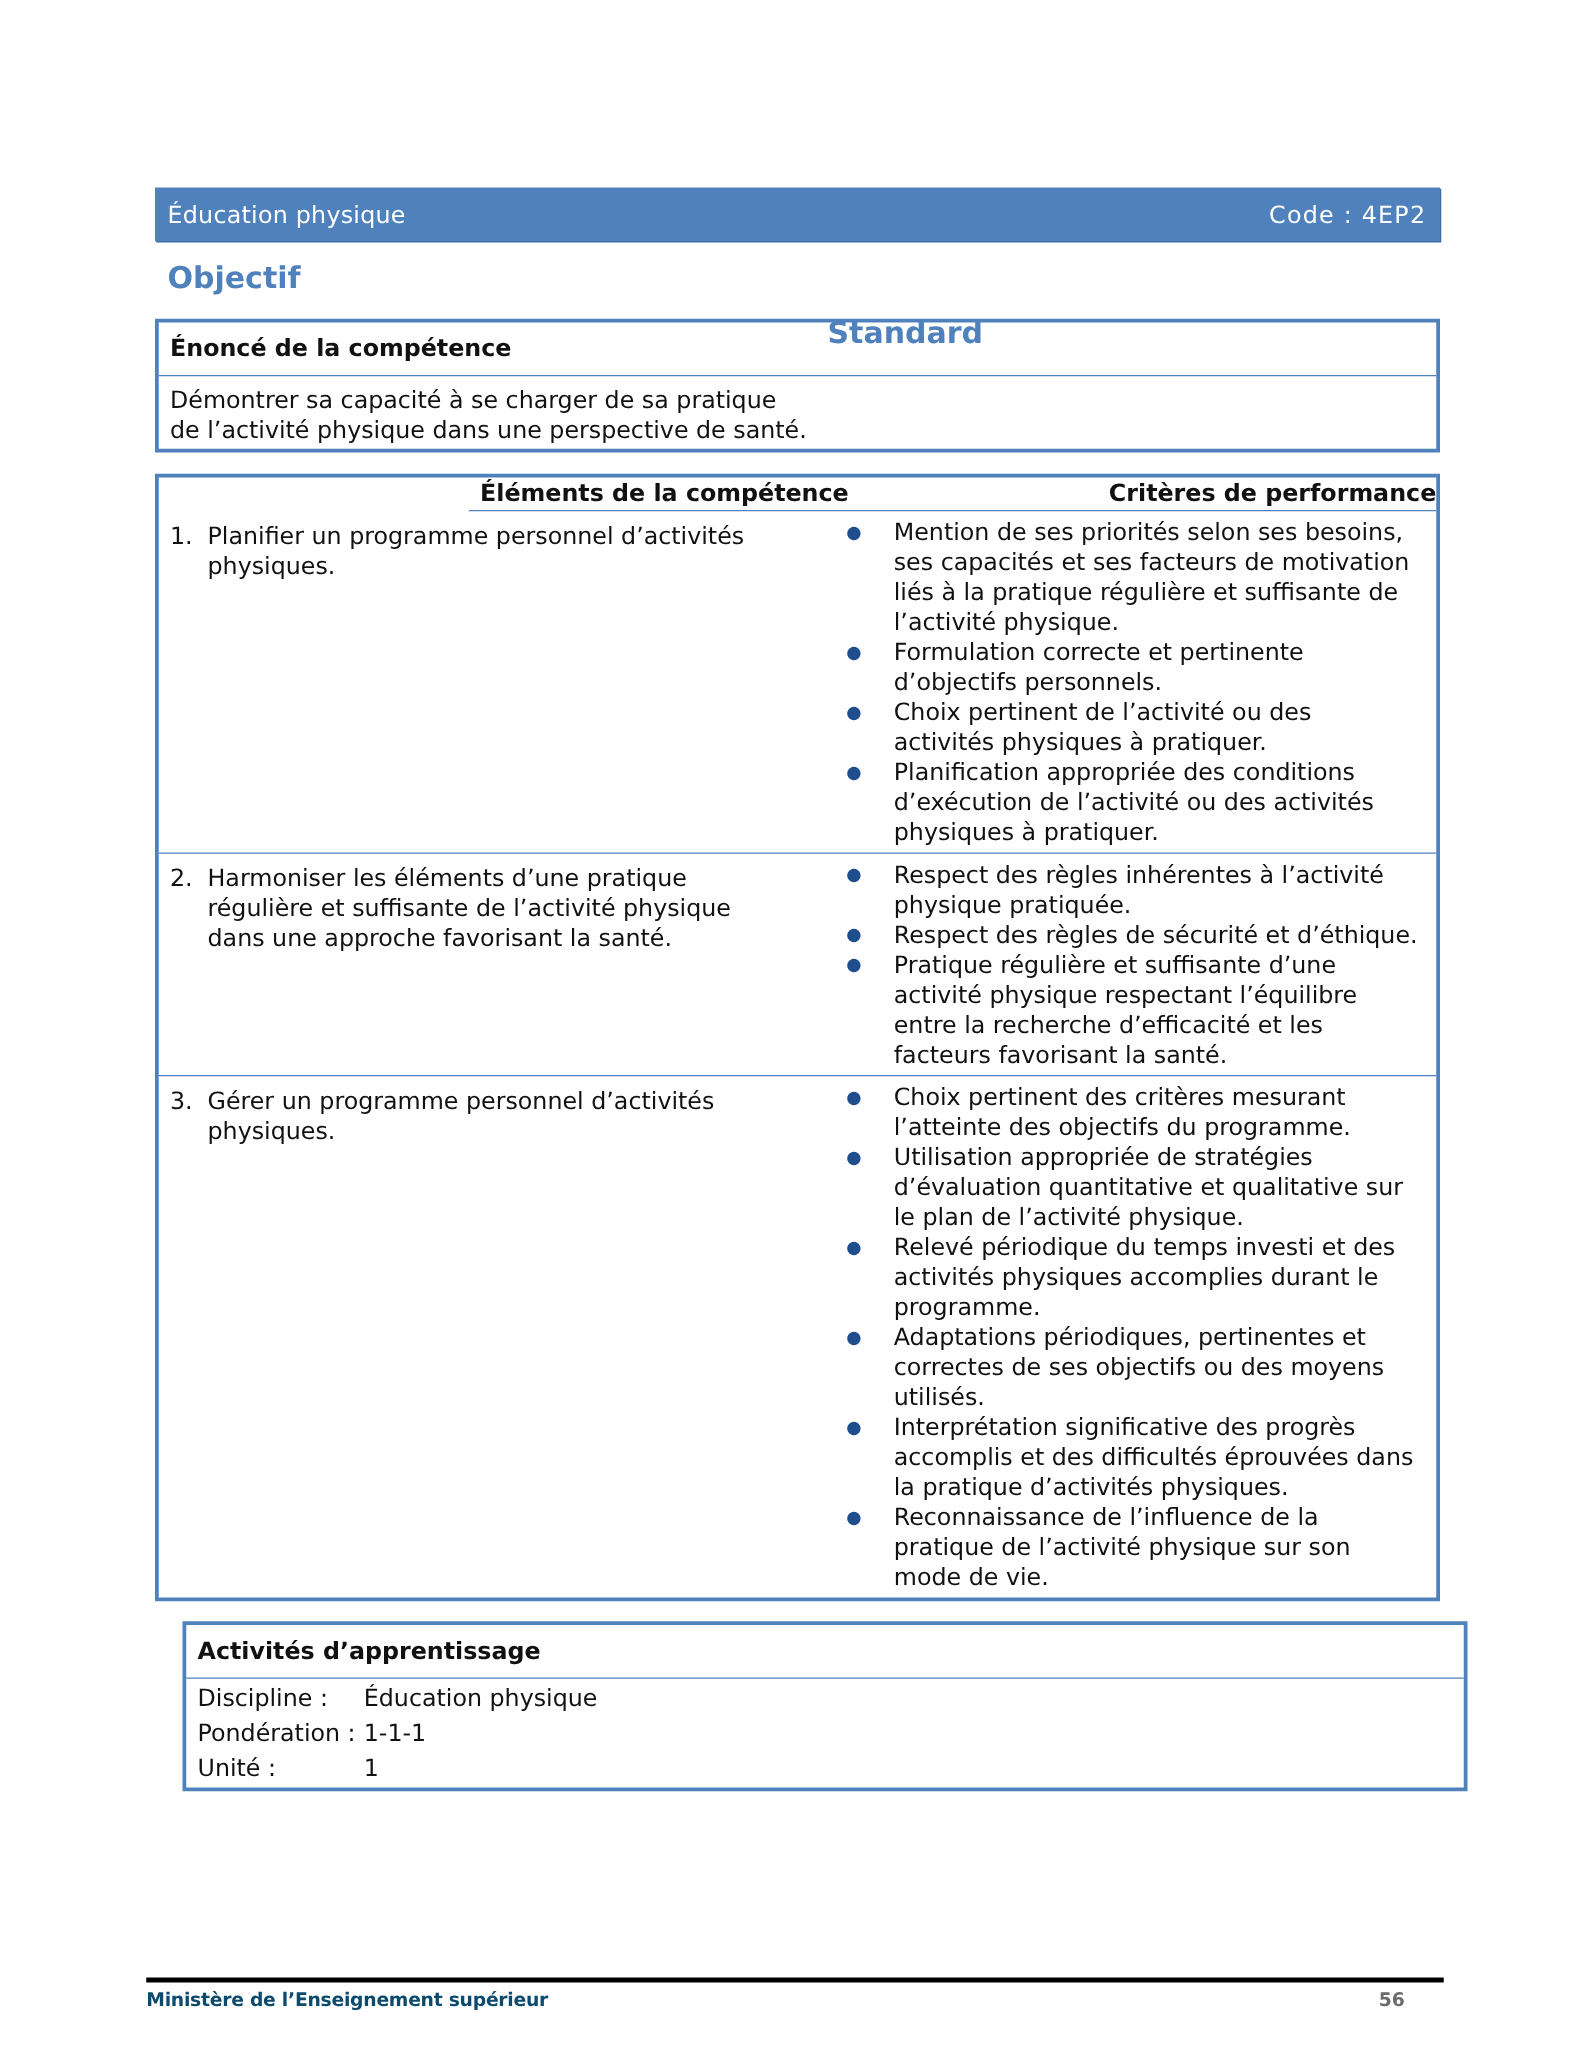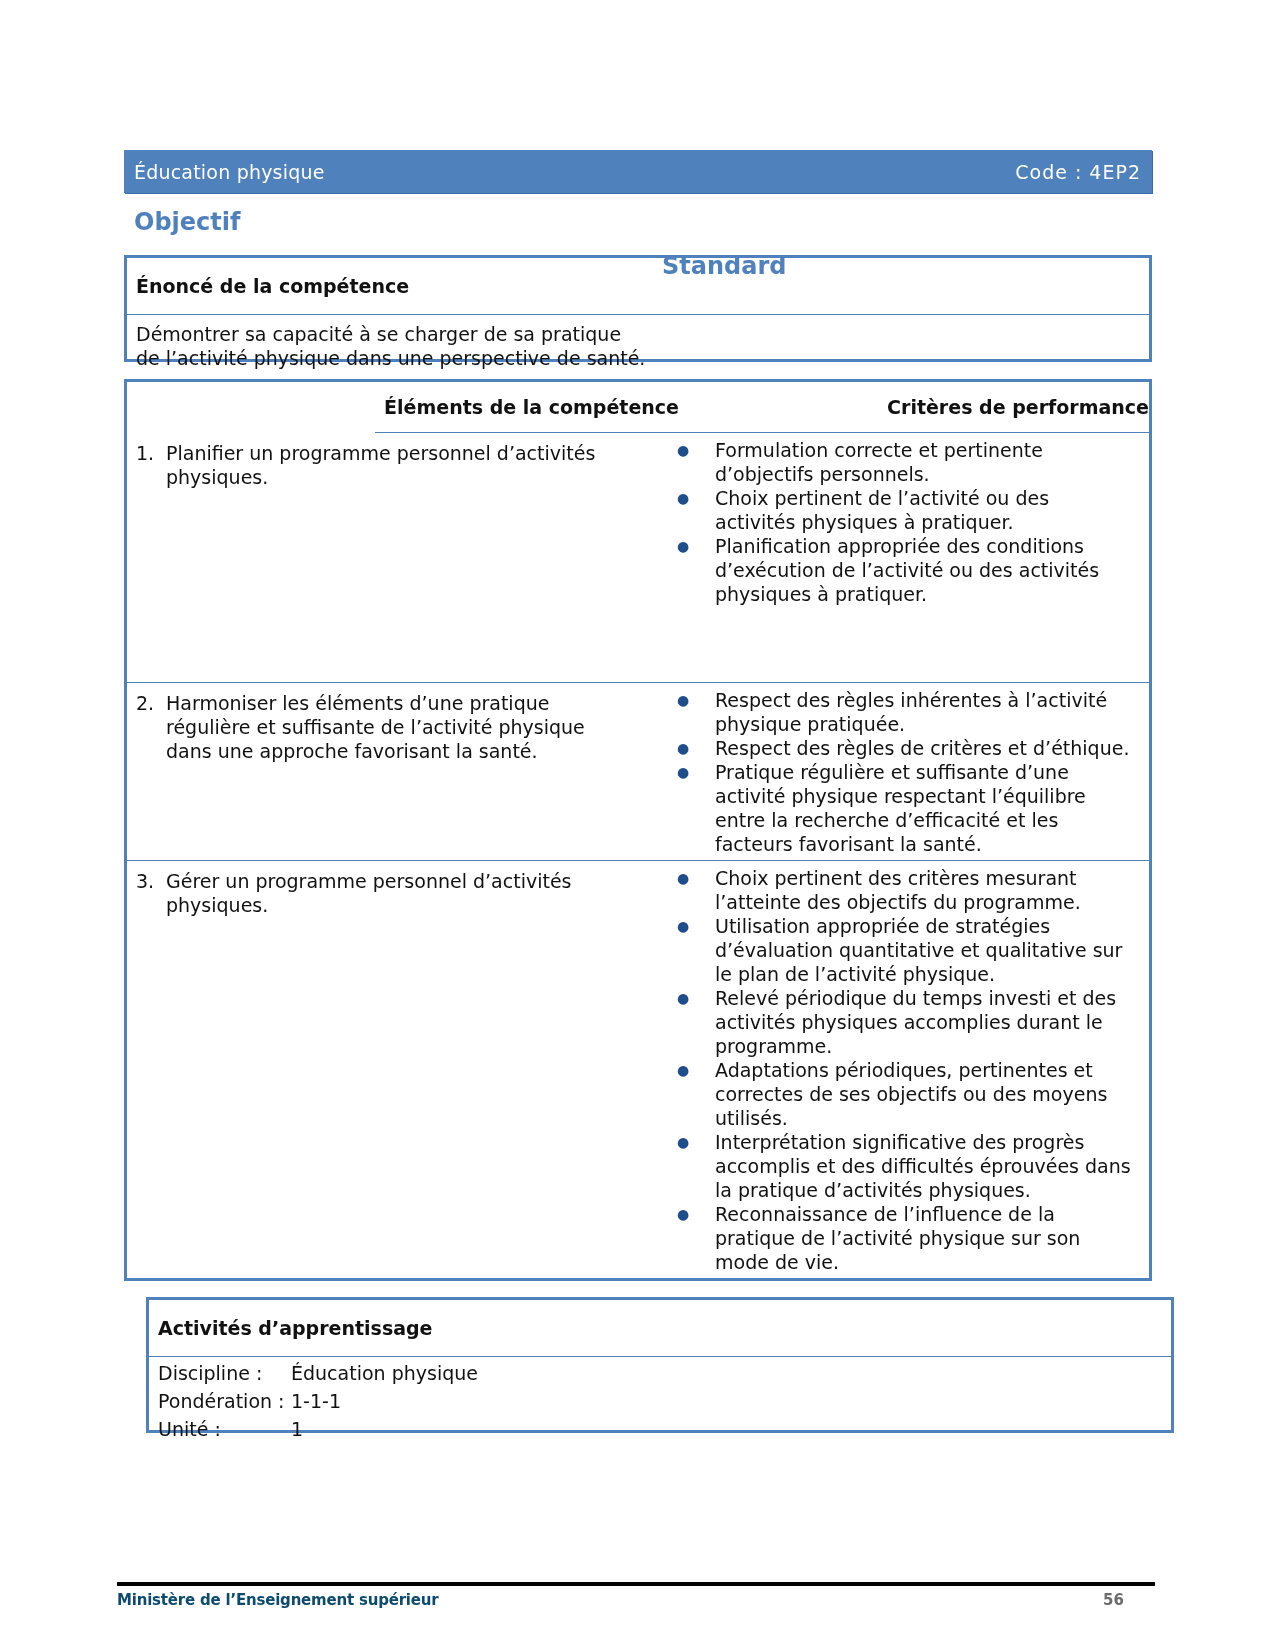"Énoncé de la compétence" .box .box-head { height: 57px -> 43px }
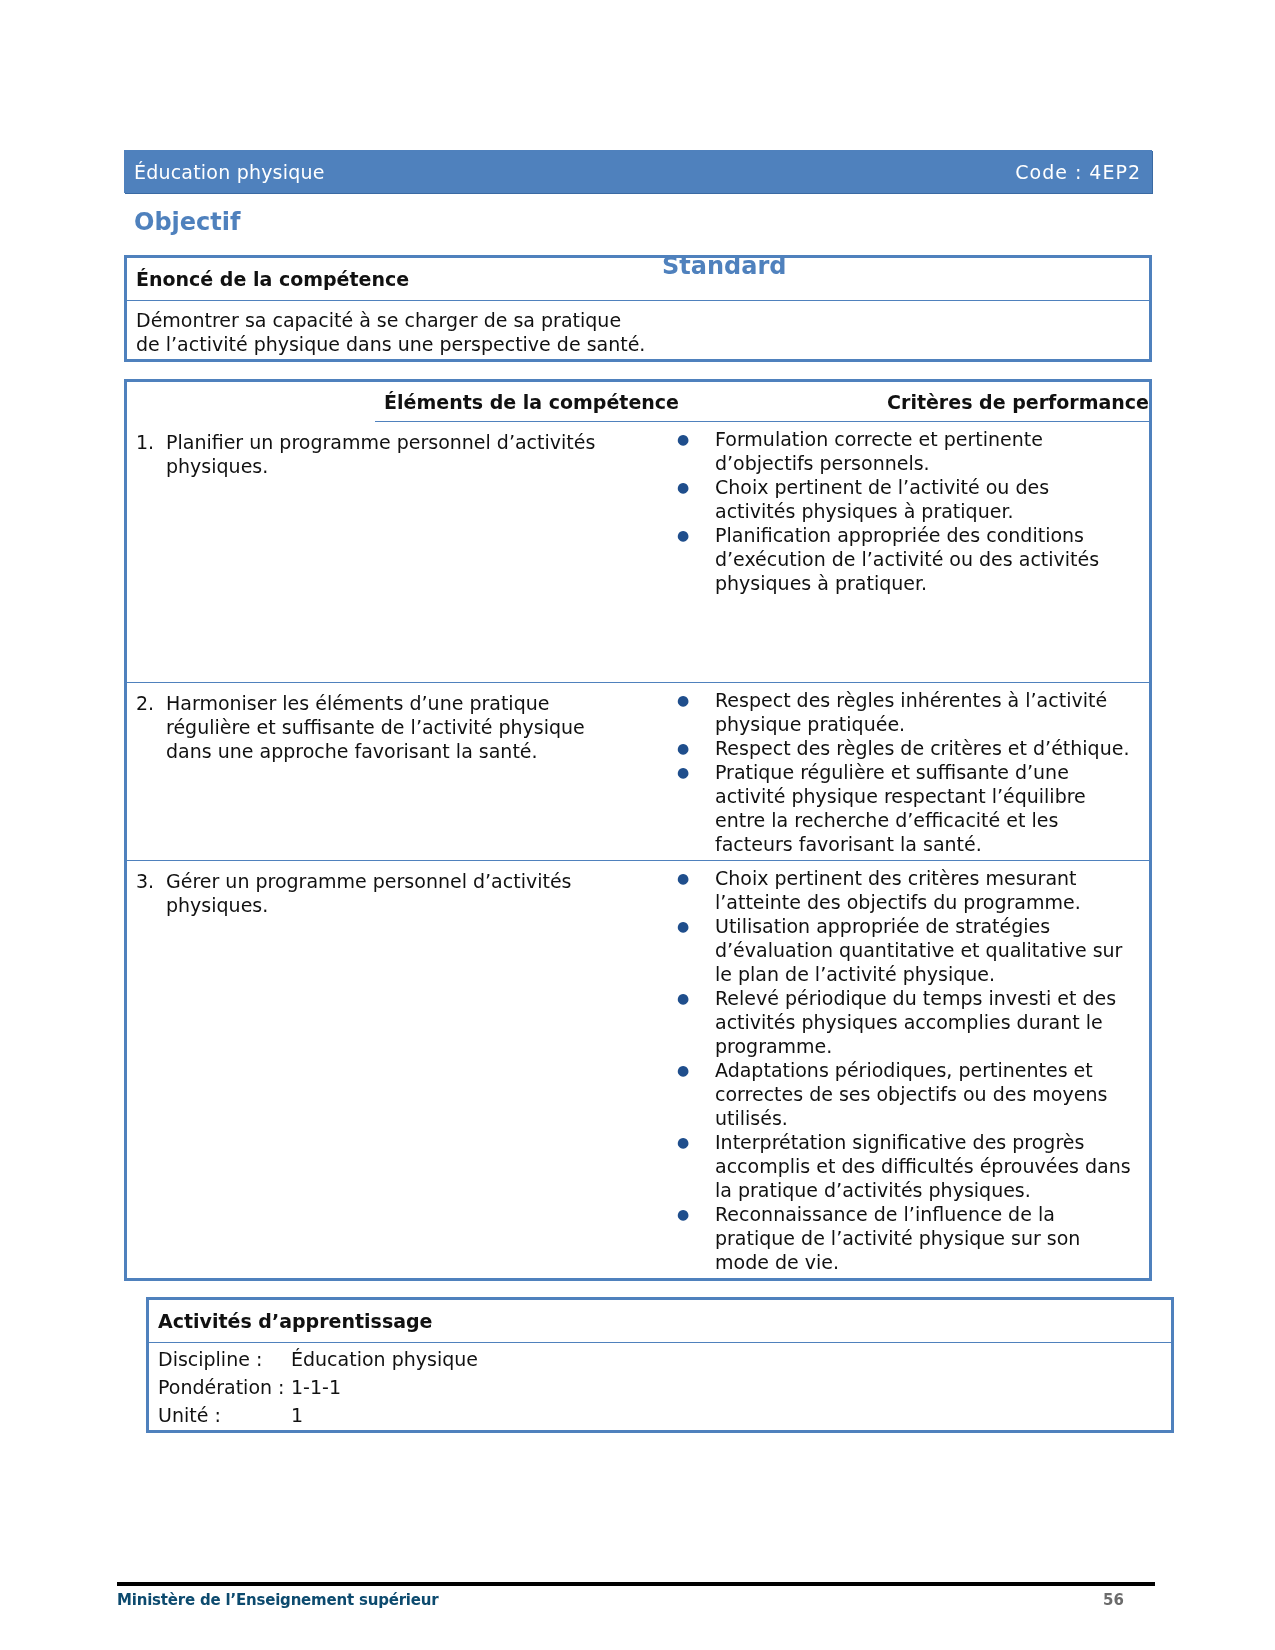"Mention de ses priorités selon" div.crit { html: none -> <div> <span></span> <span>Mention de ses priorités selon ses besoins, ses capacités et ses facteurs de motivation liés à la pratique régulière et suffisante de l’activité physique.</span> </div> }
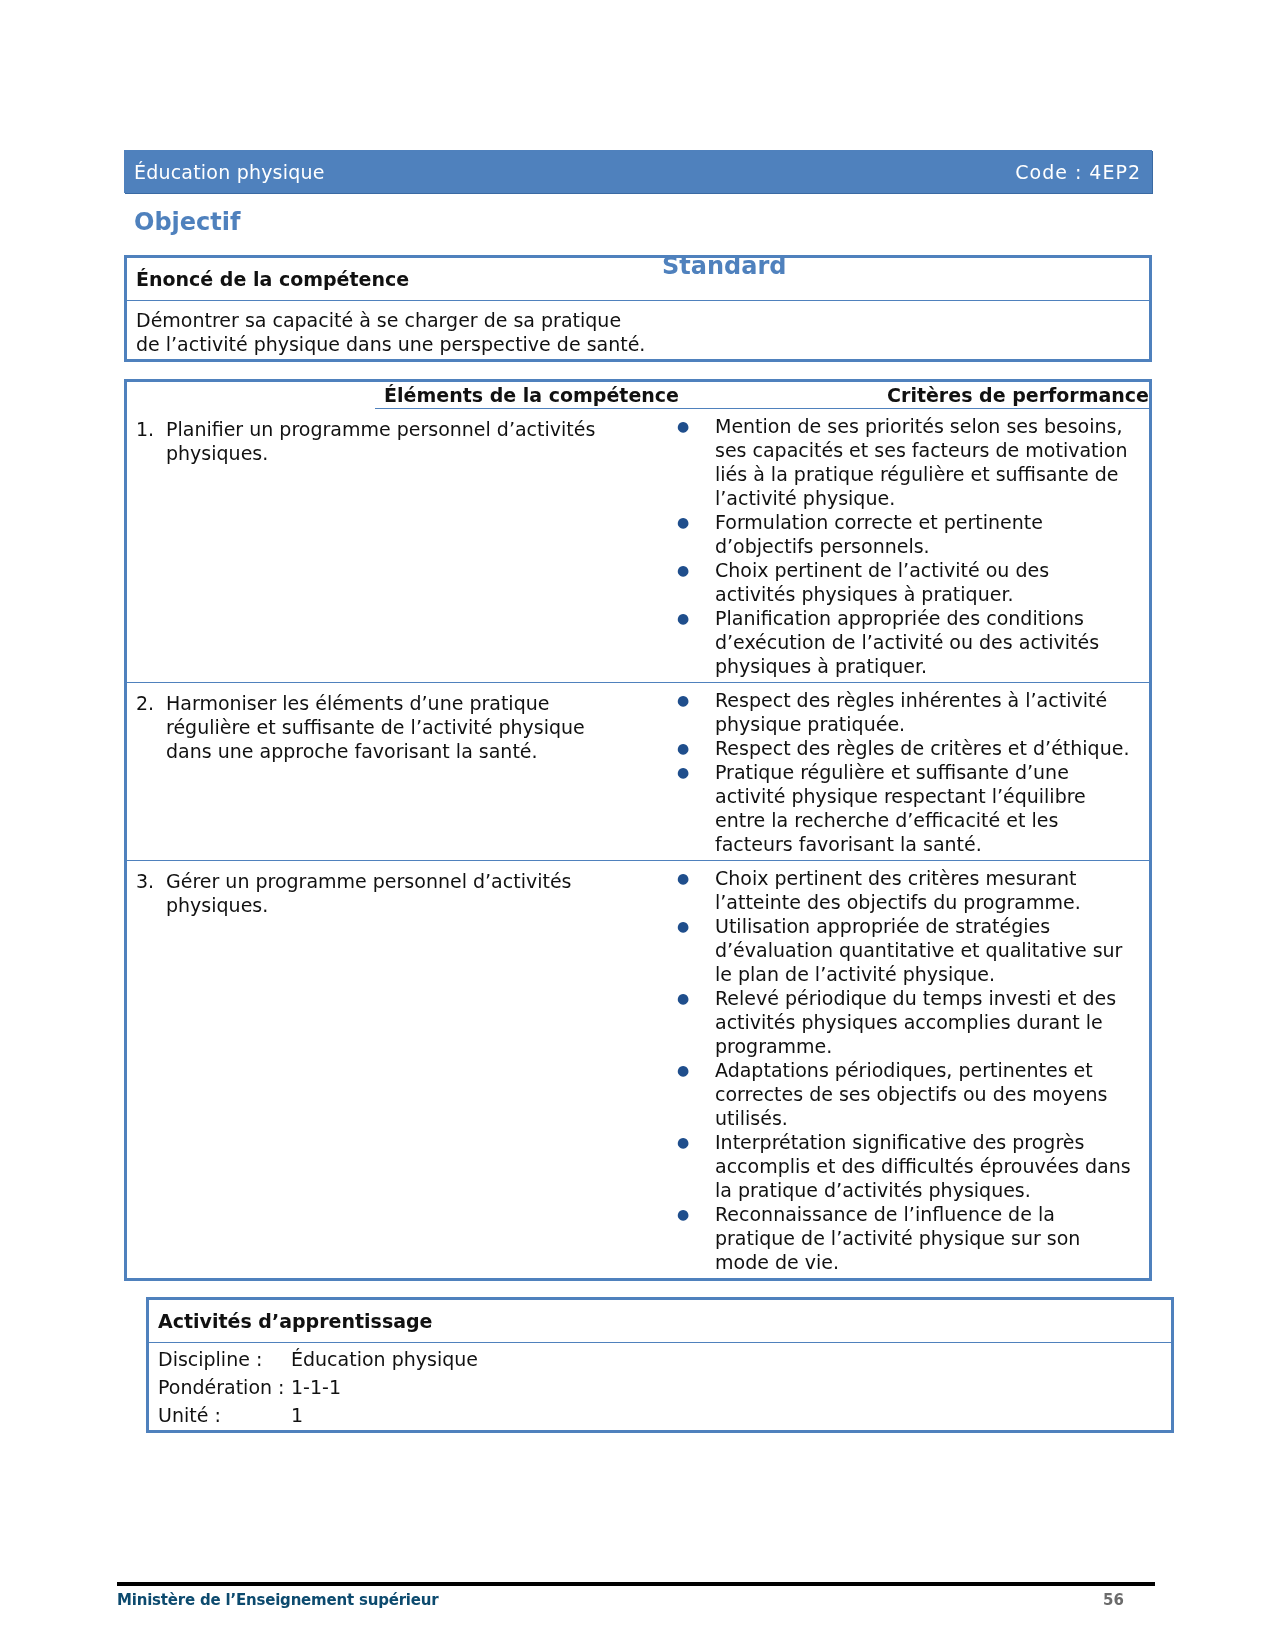"Respect des règles de critères" span.txt { text: critères -> sécurité }
